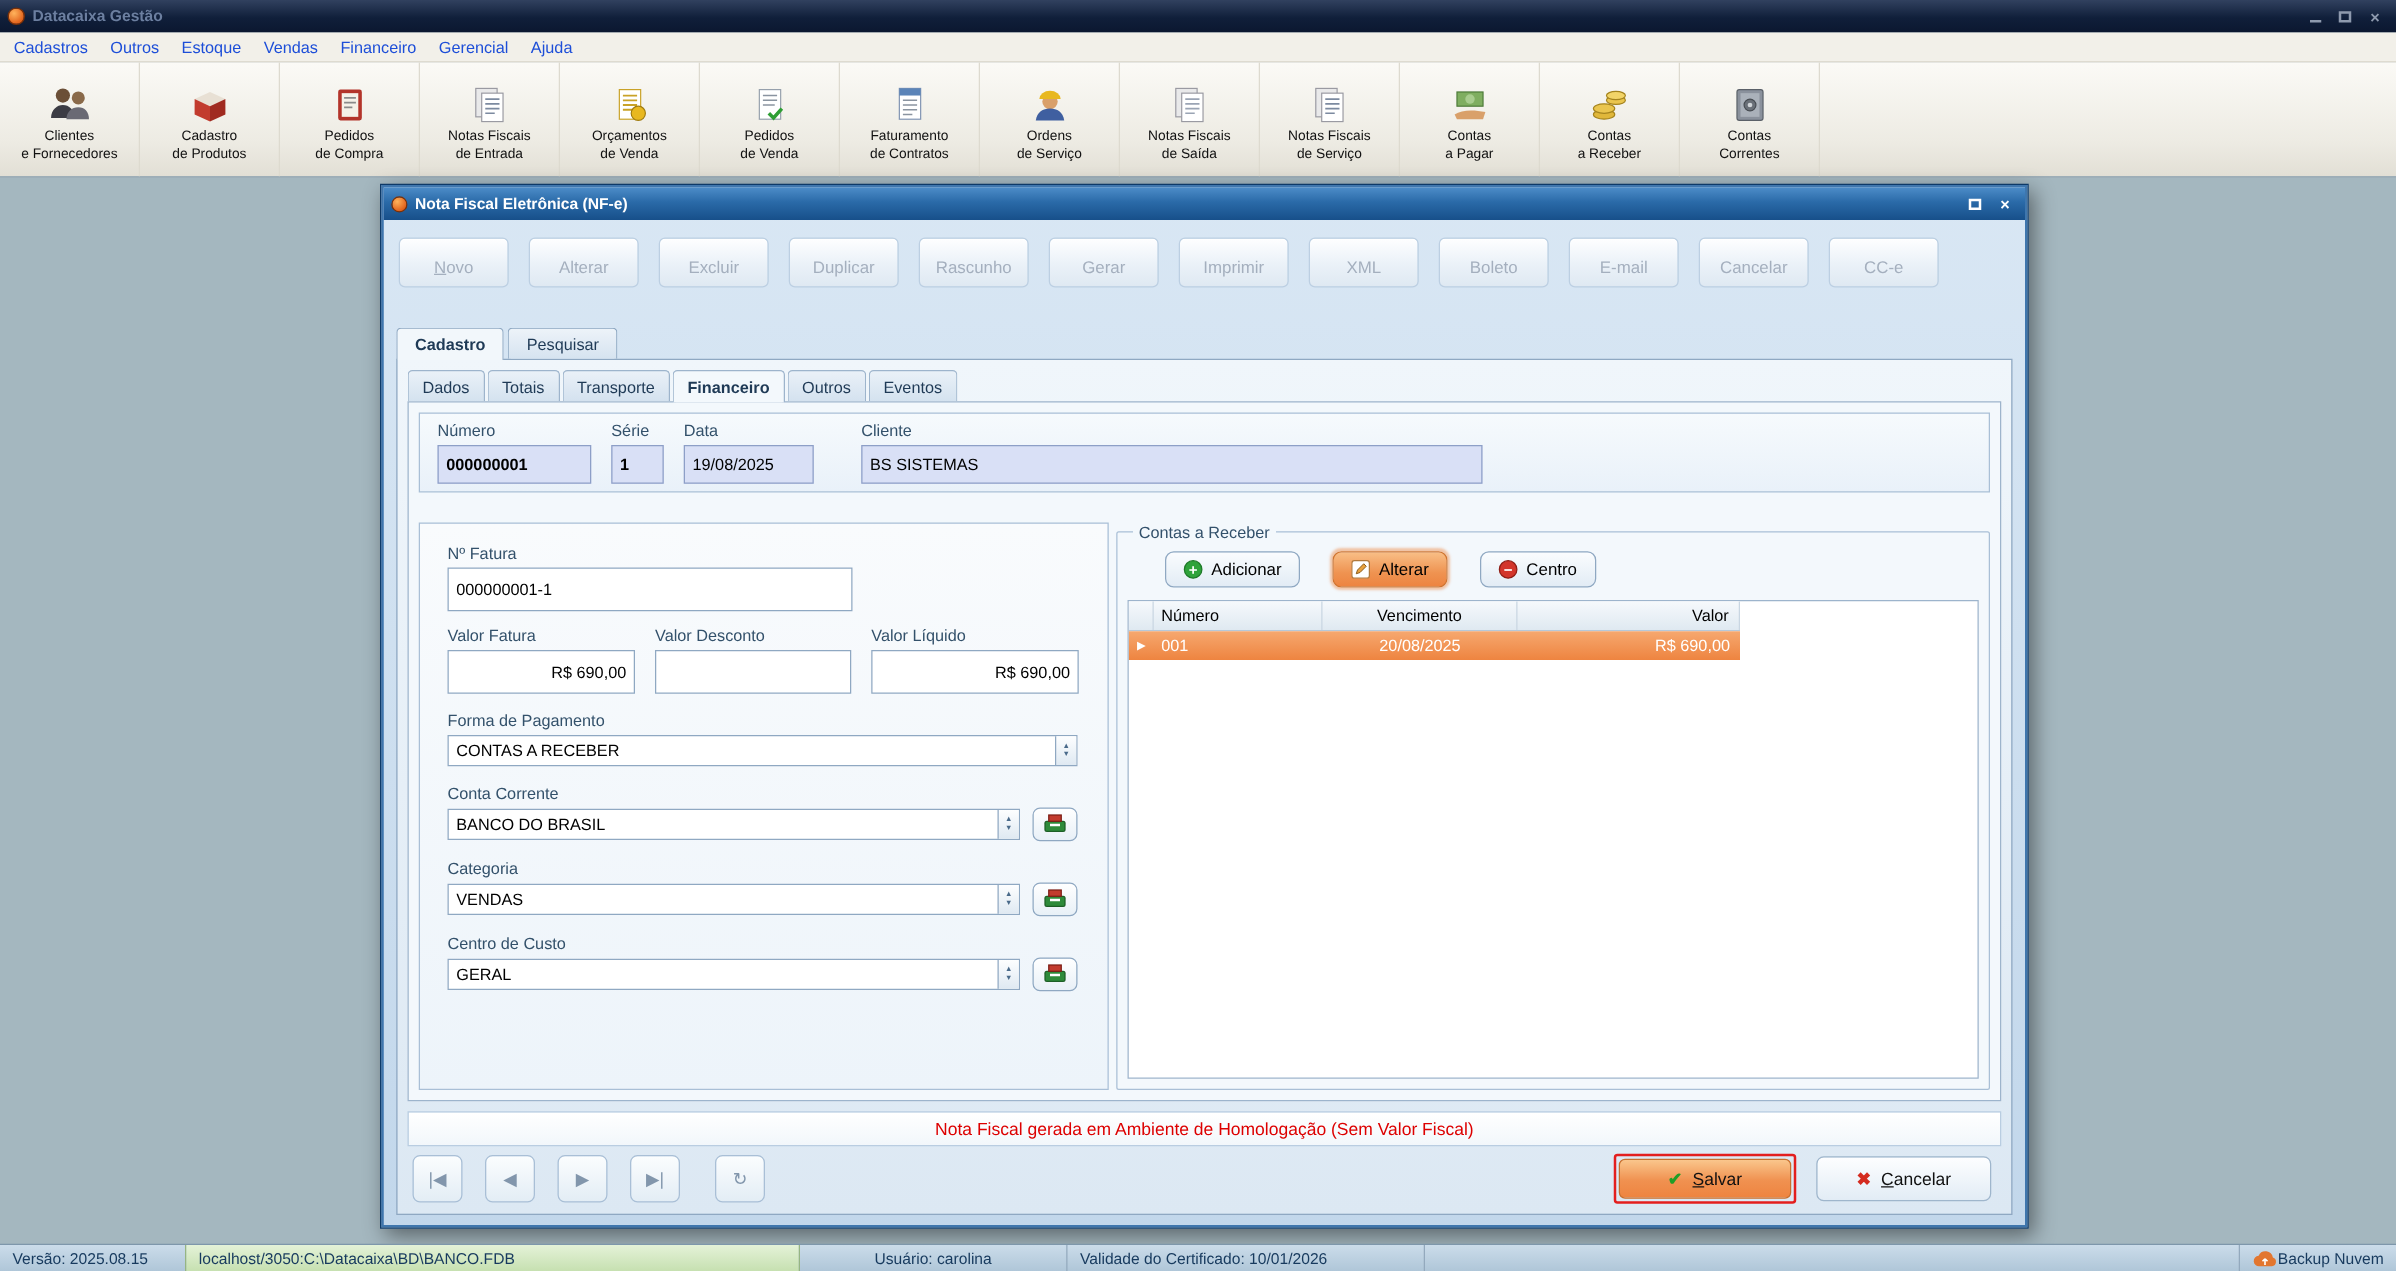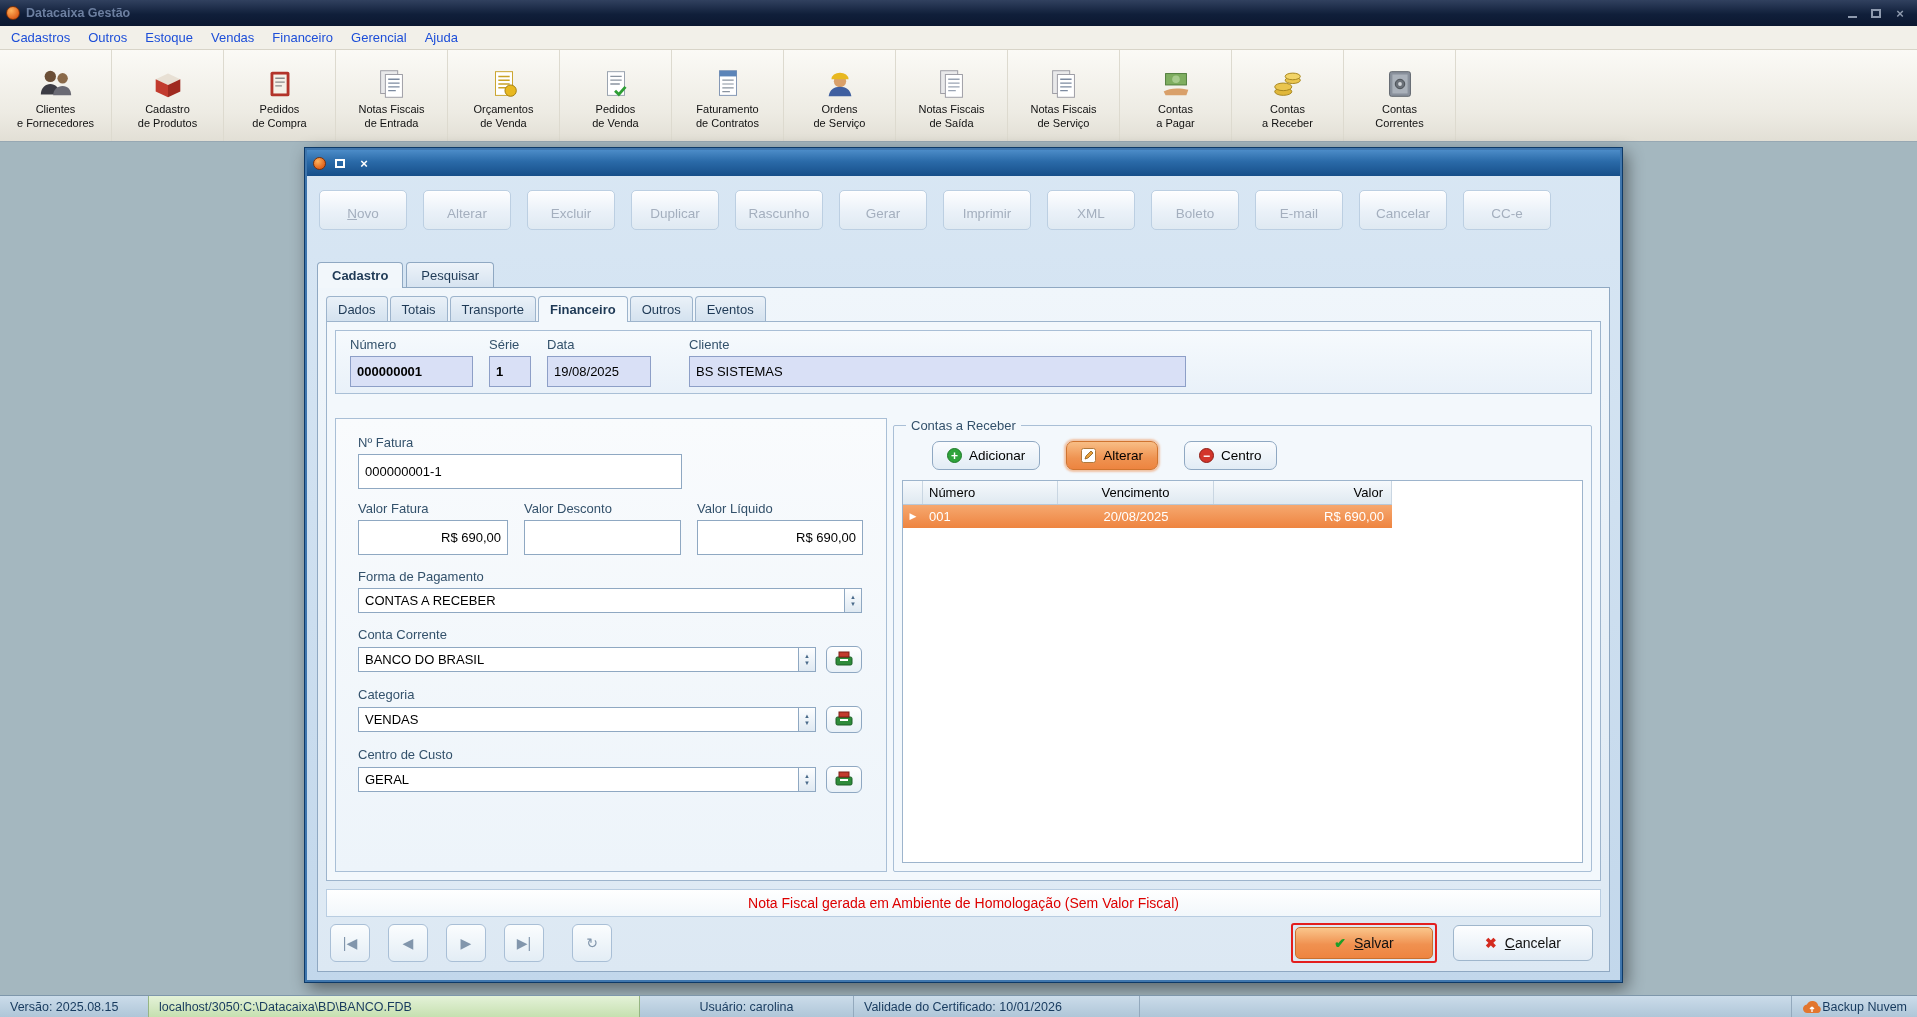"Nota Fiscal Eletrônica (NF-e)" span.dlg-title { html: none -> <span>Nota Fiscal Eletrônica (NF-e)</span> }
